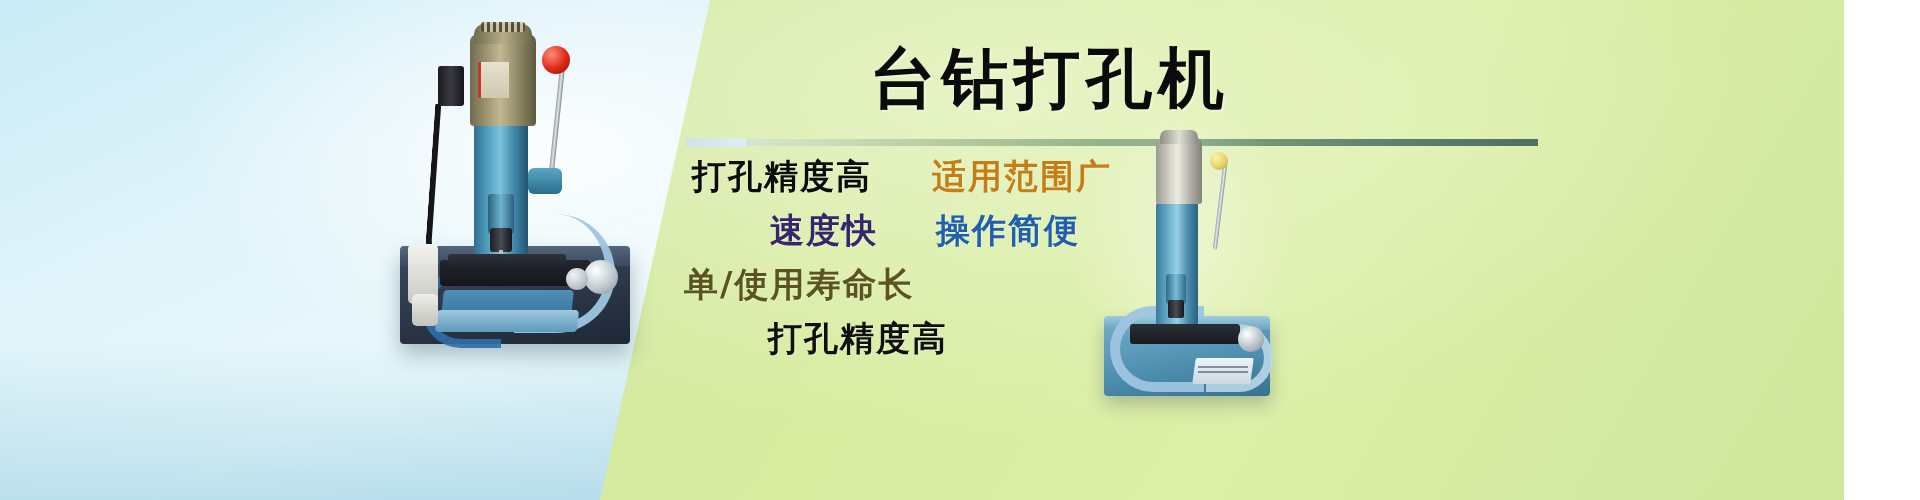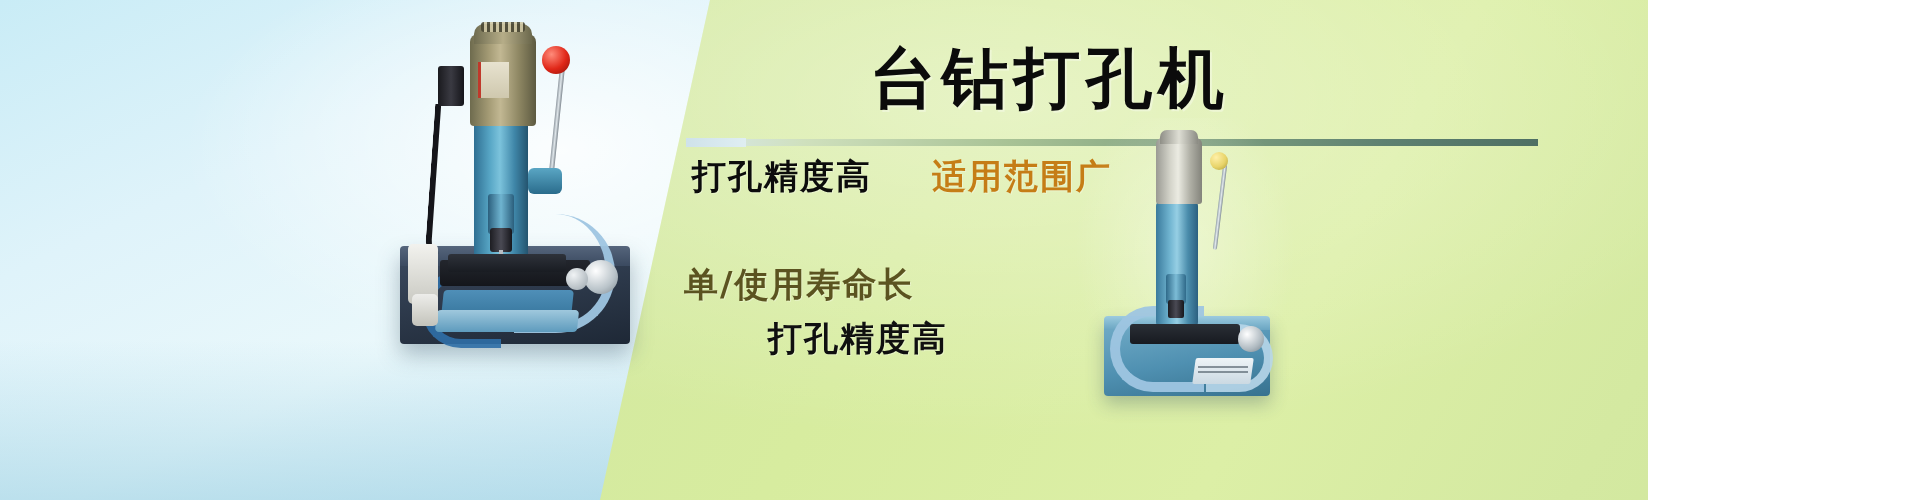"台钻打孔机" .banner { width: 1648px -> 1844px }
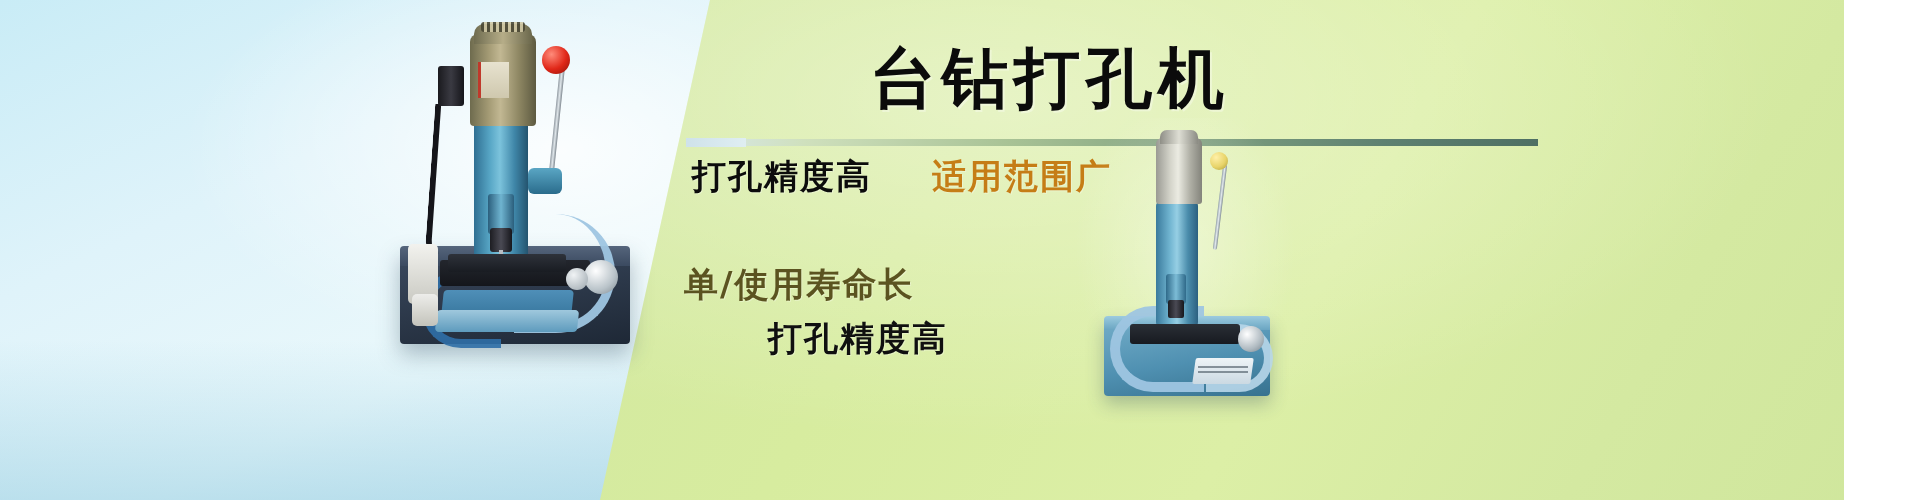"速度快" div.frow { html: none -> <div> <span>速度快</span> <span></span> <span>操作简便</span> </div> }
